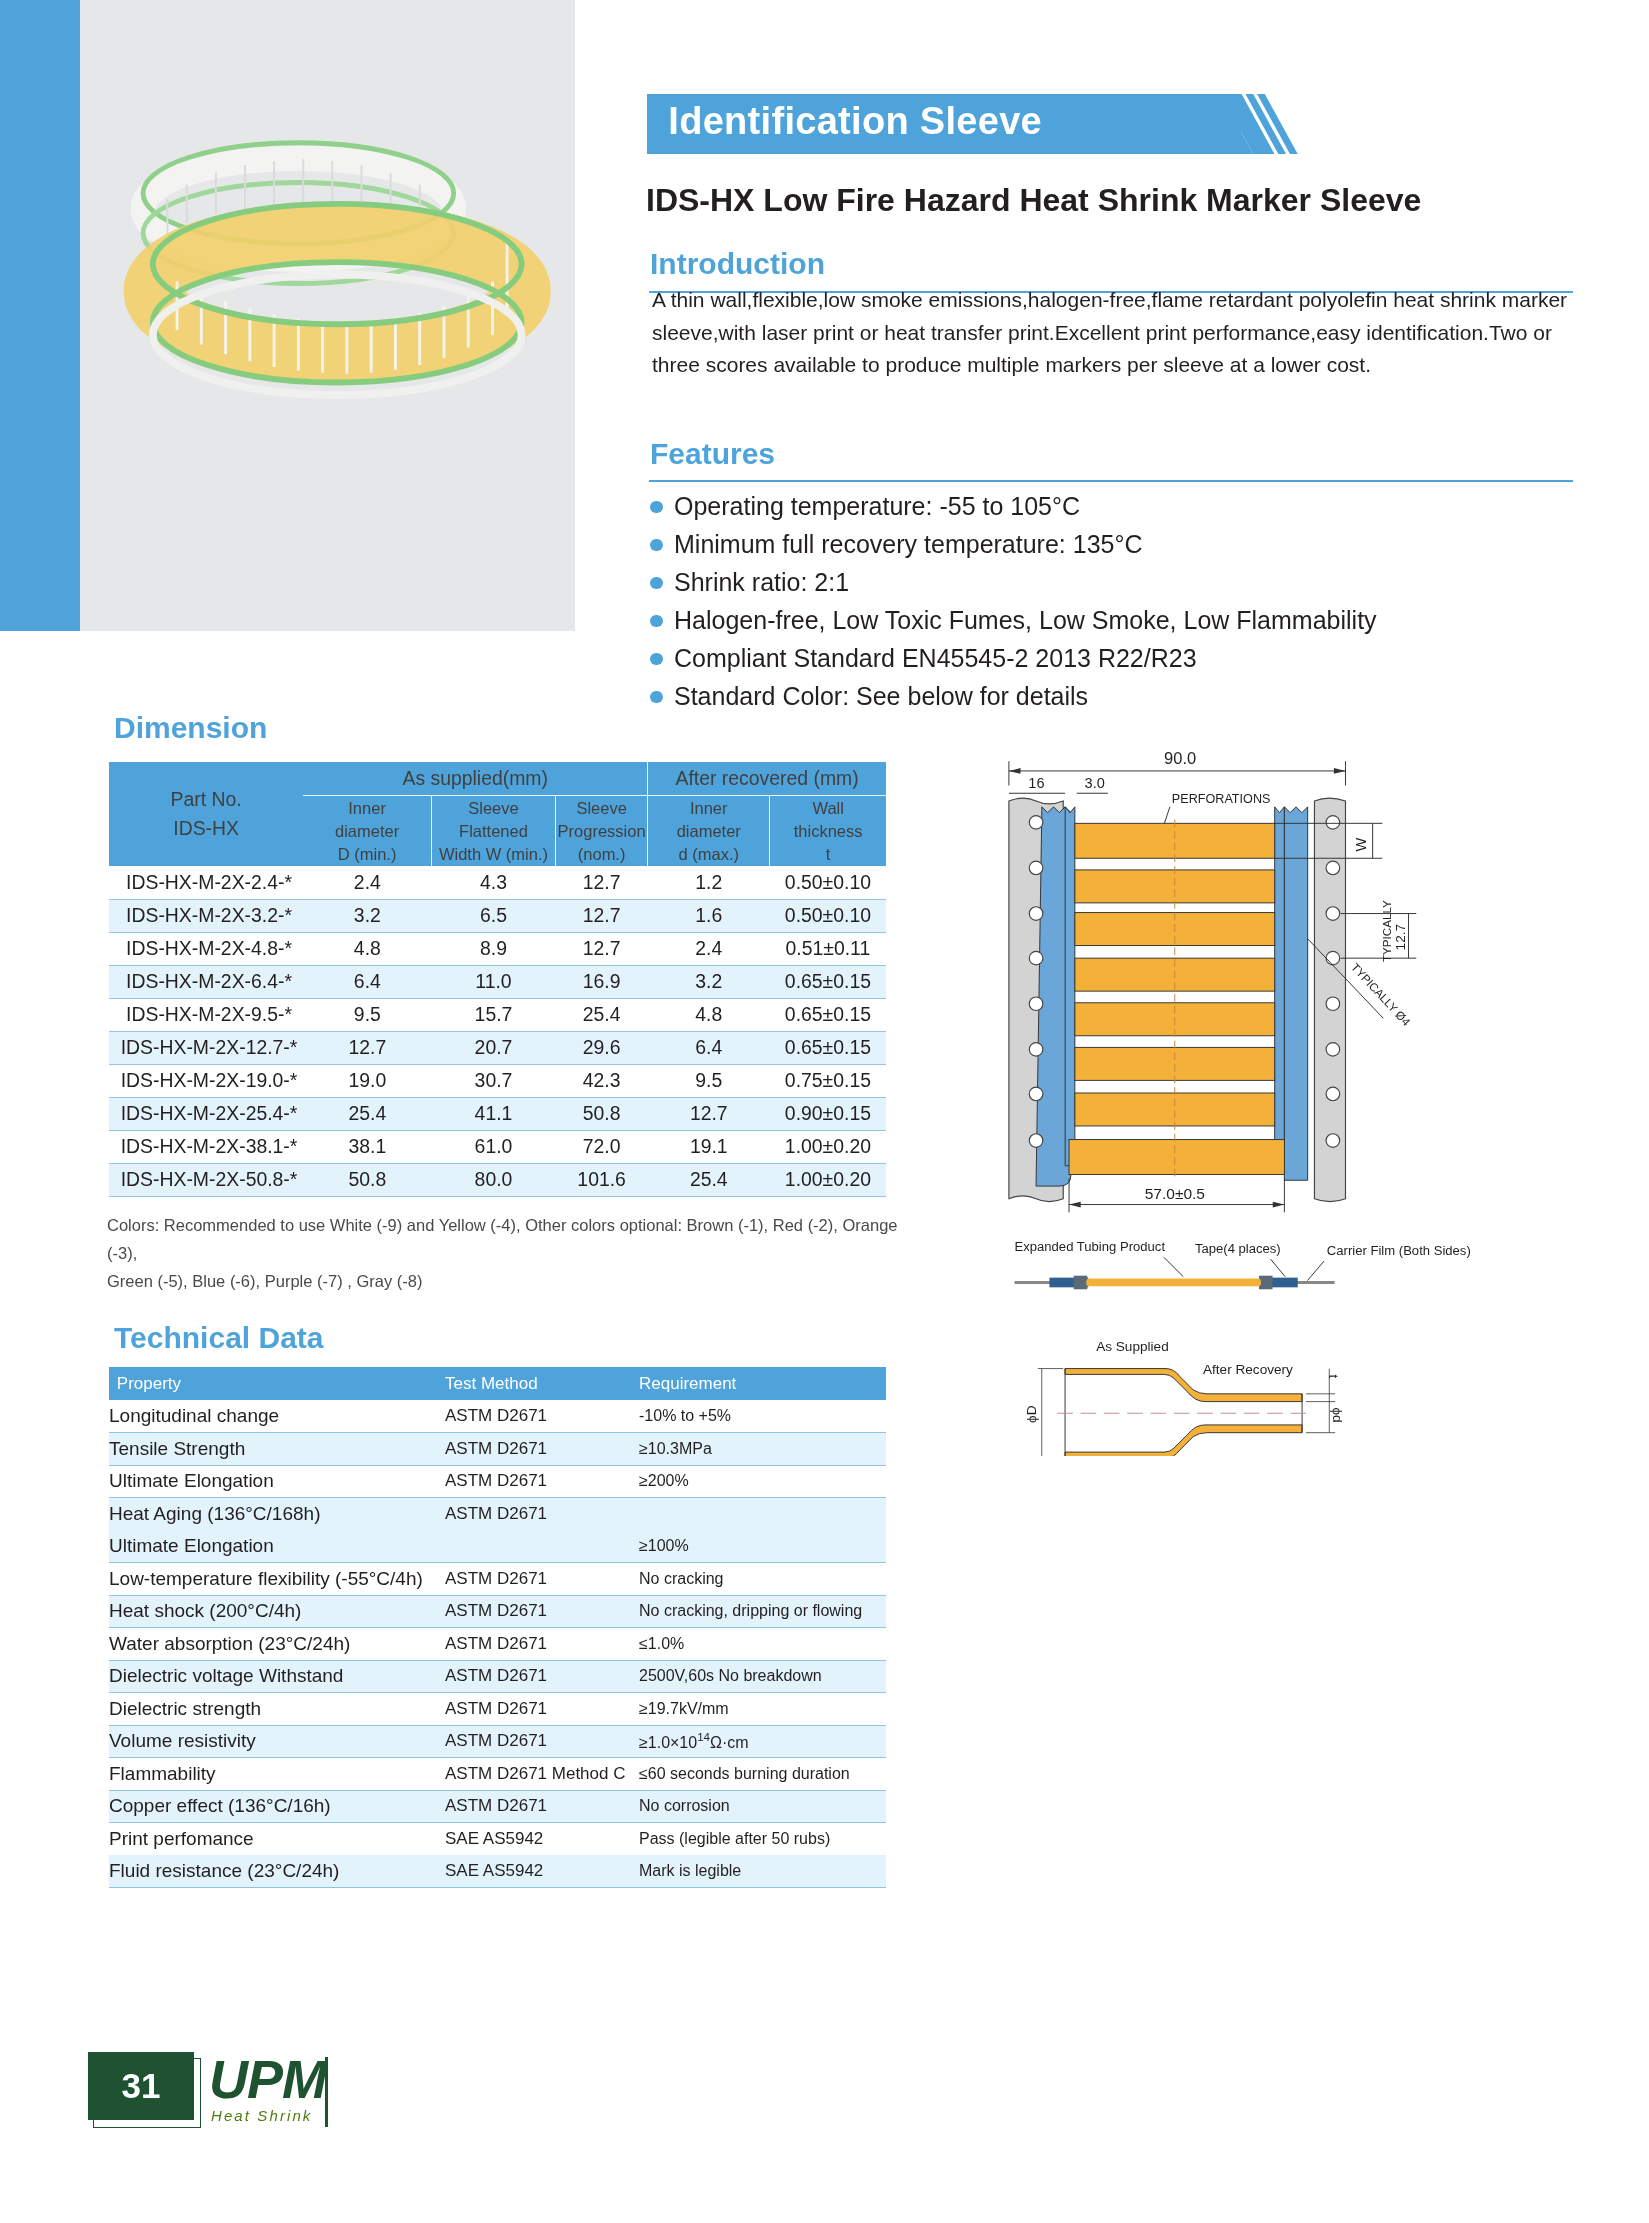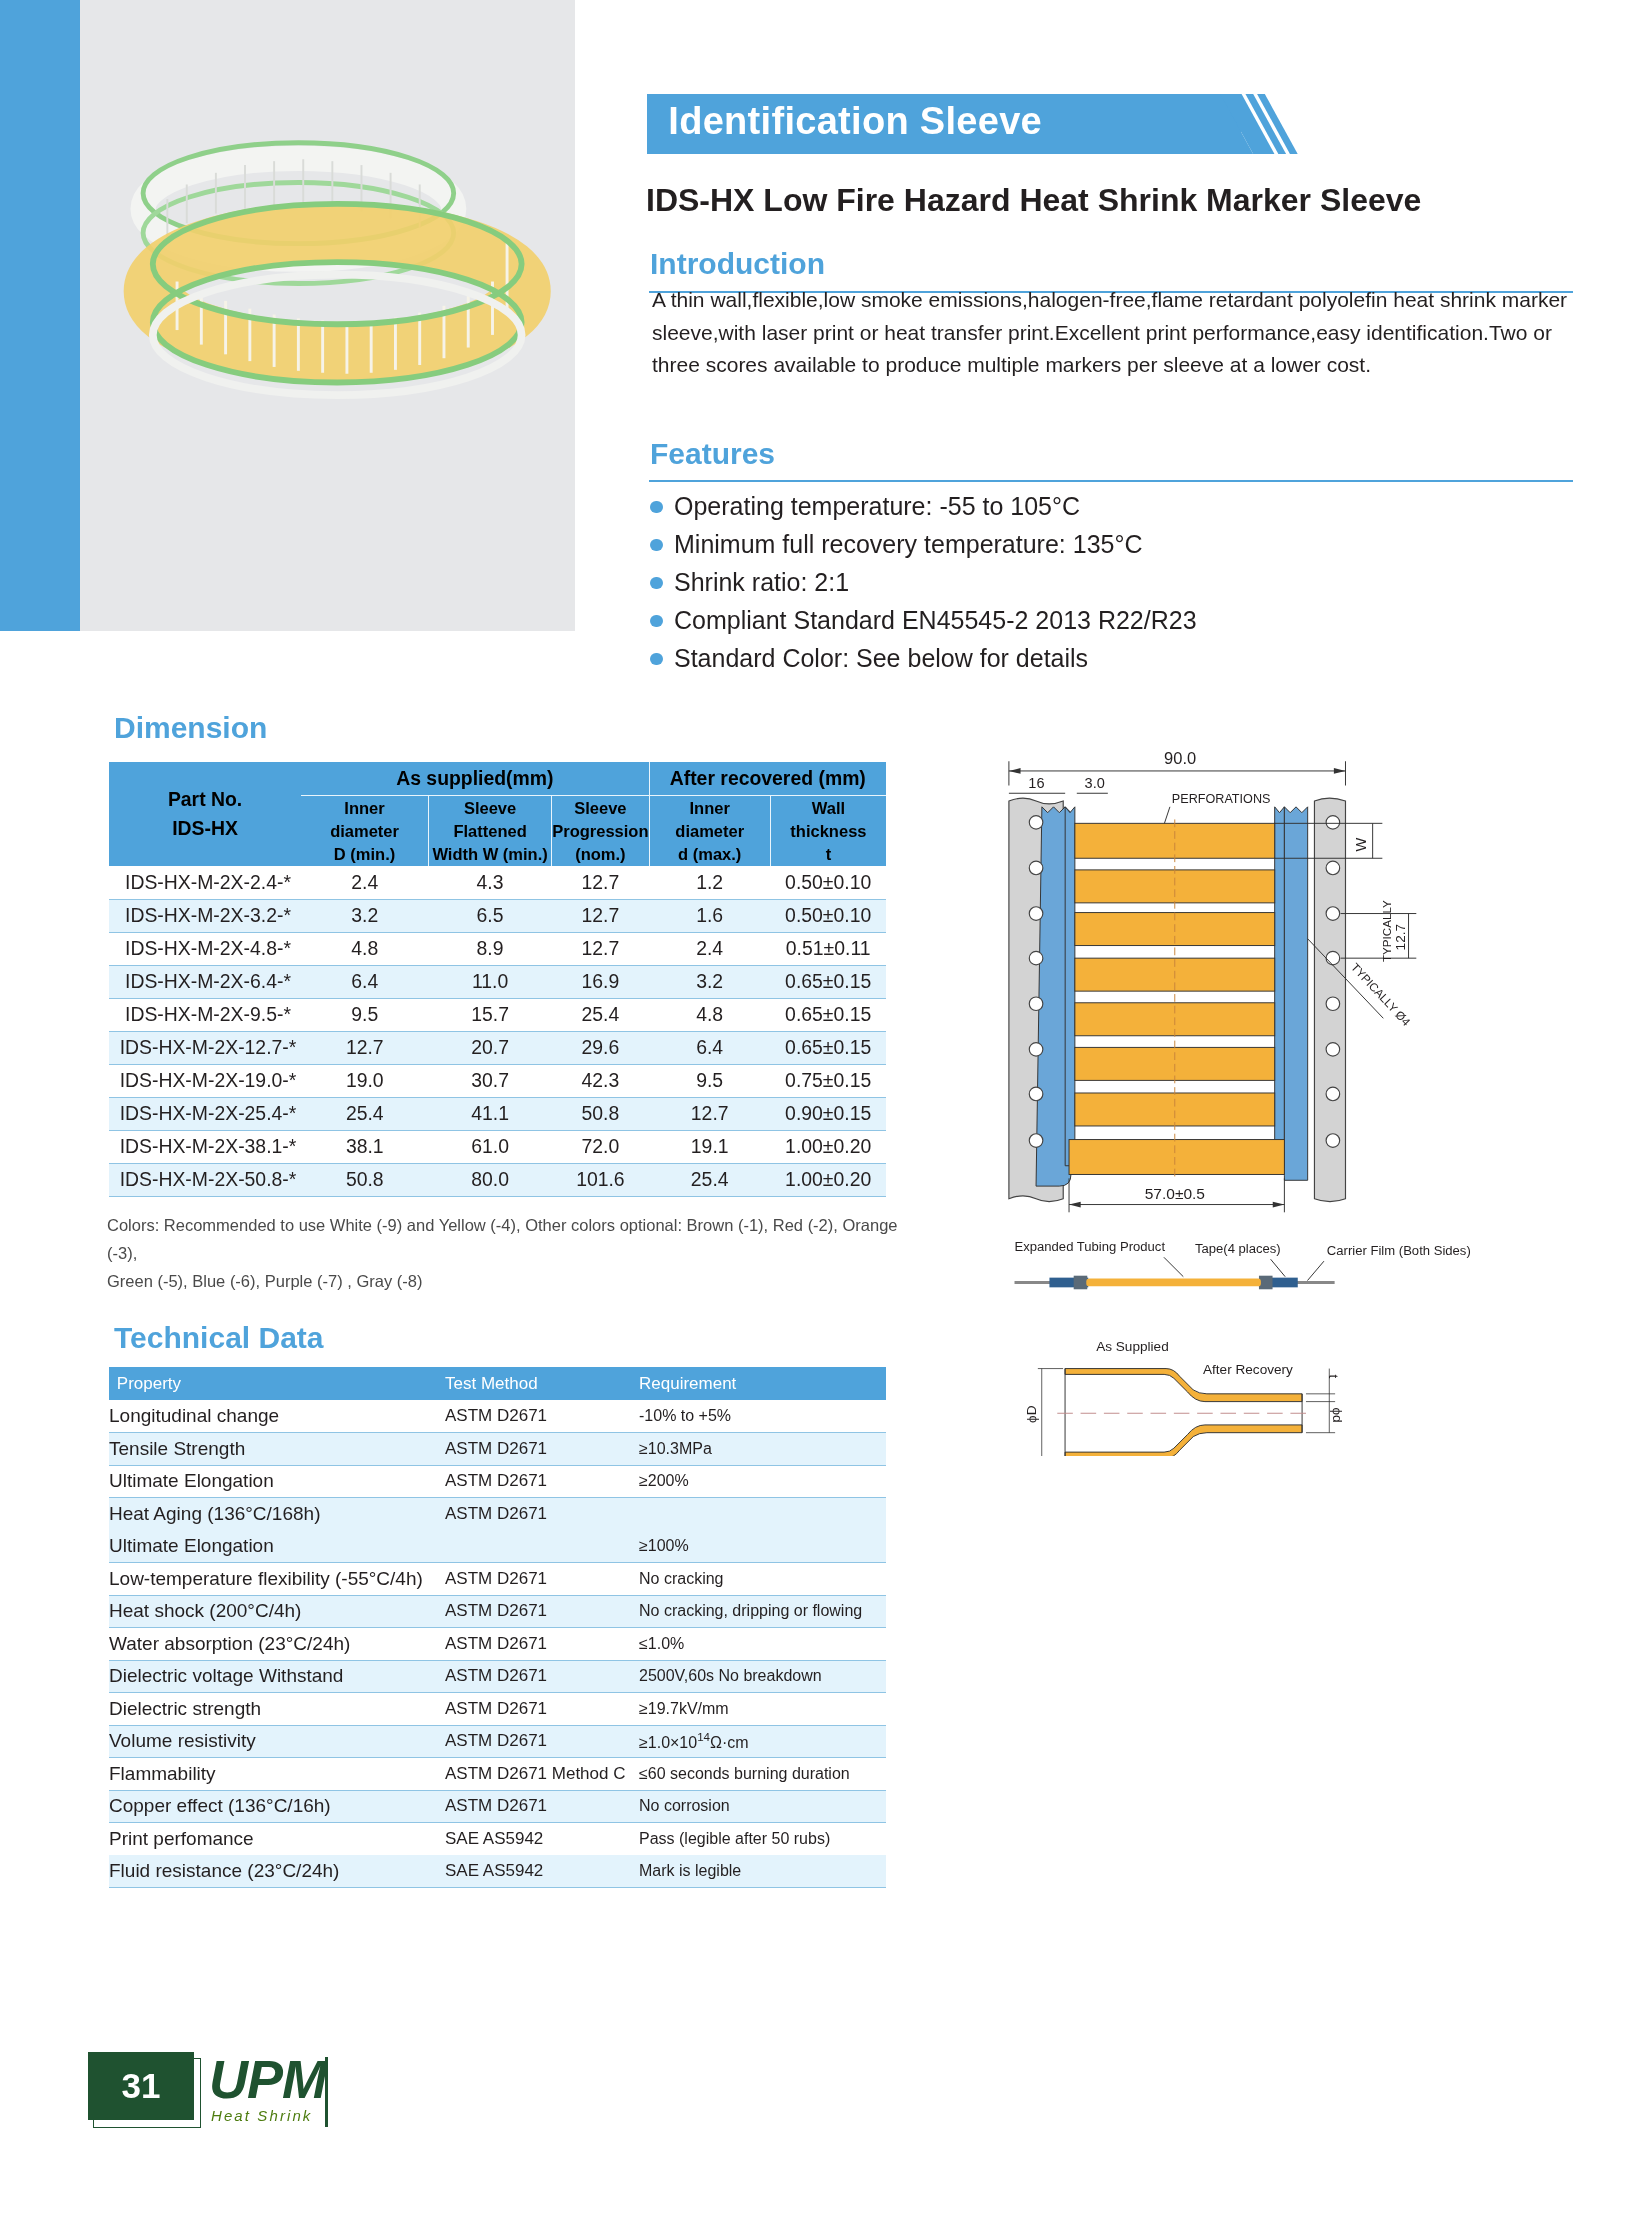"Halogen-free, Low Toxic Fumes, Low" li { html: none -> <li><span></span><span>Halogen-free, Low Toxic Fumes, Low Smoke, Low Flammability</span></li> }
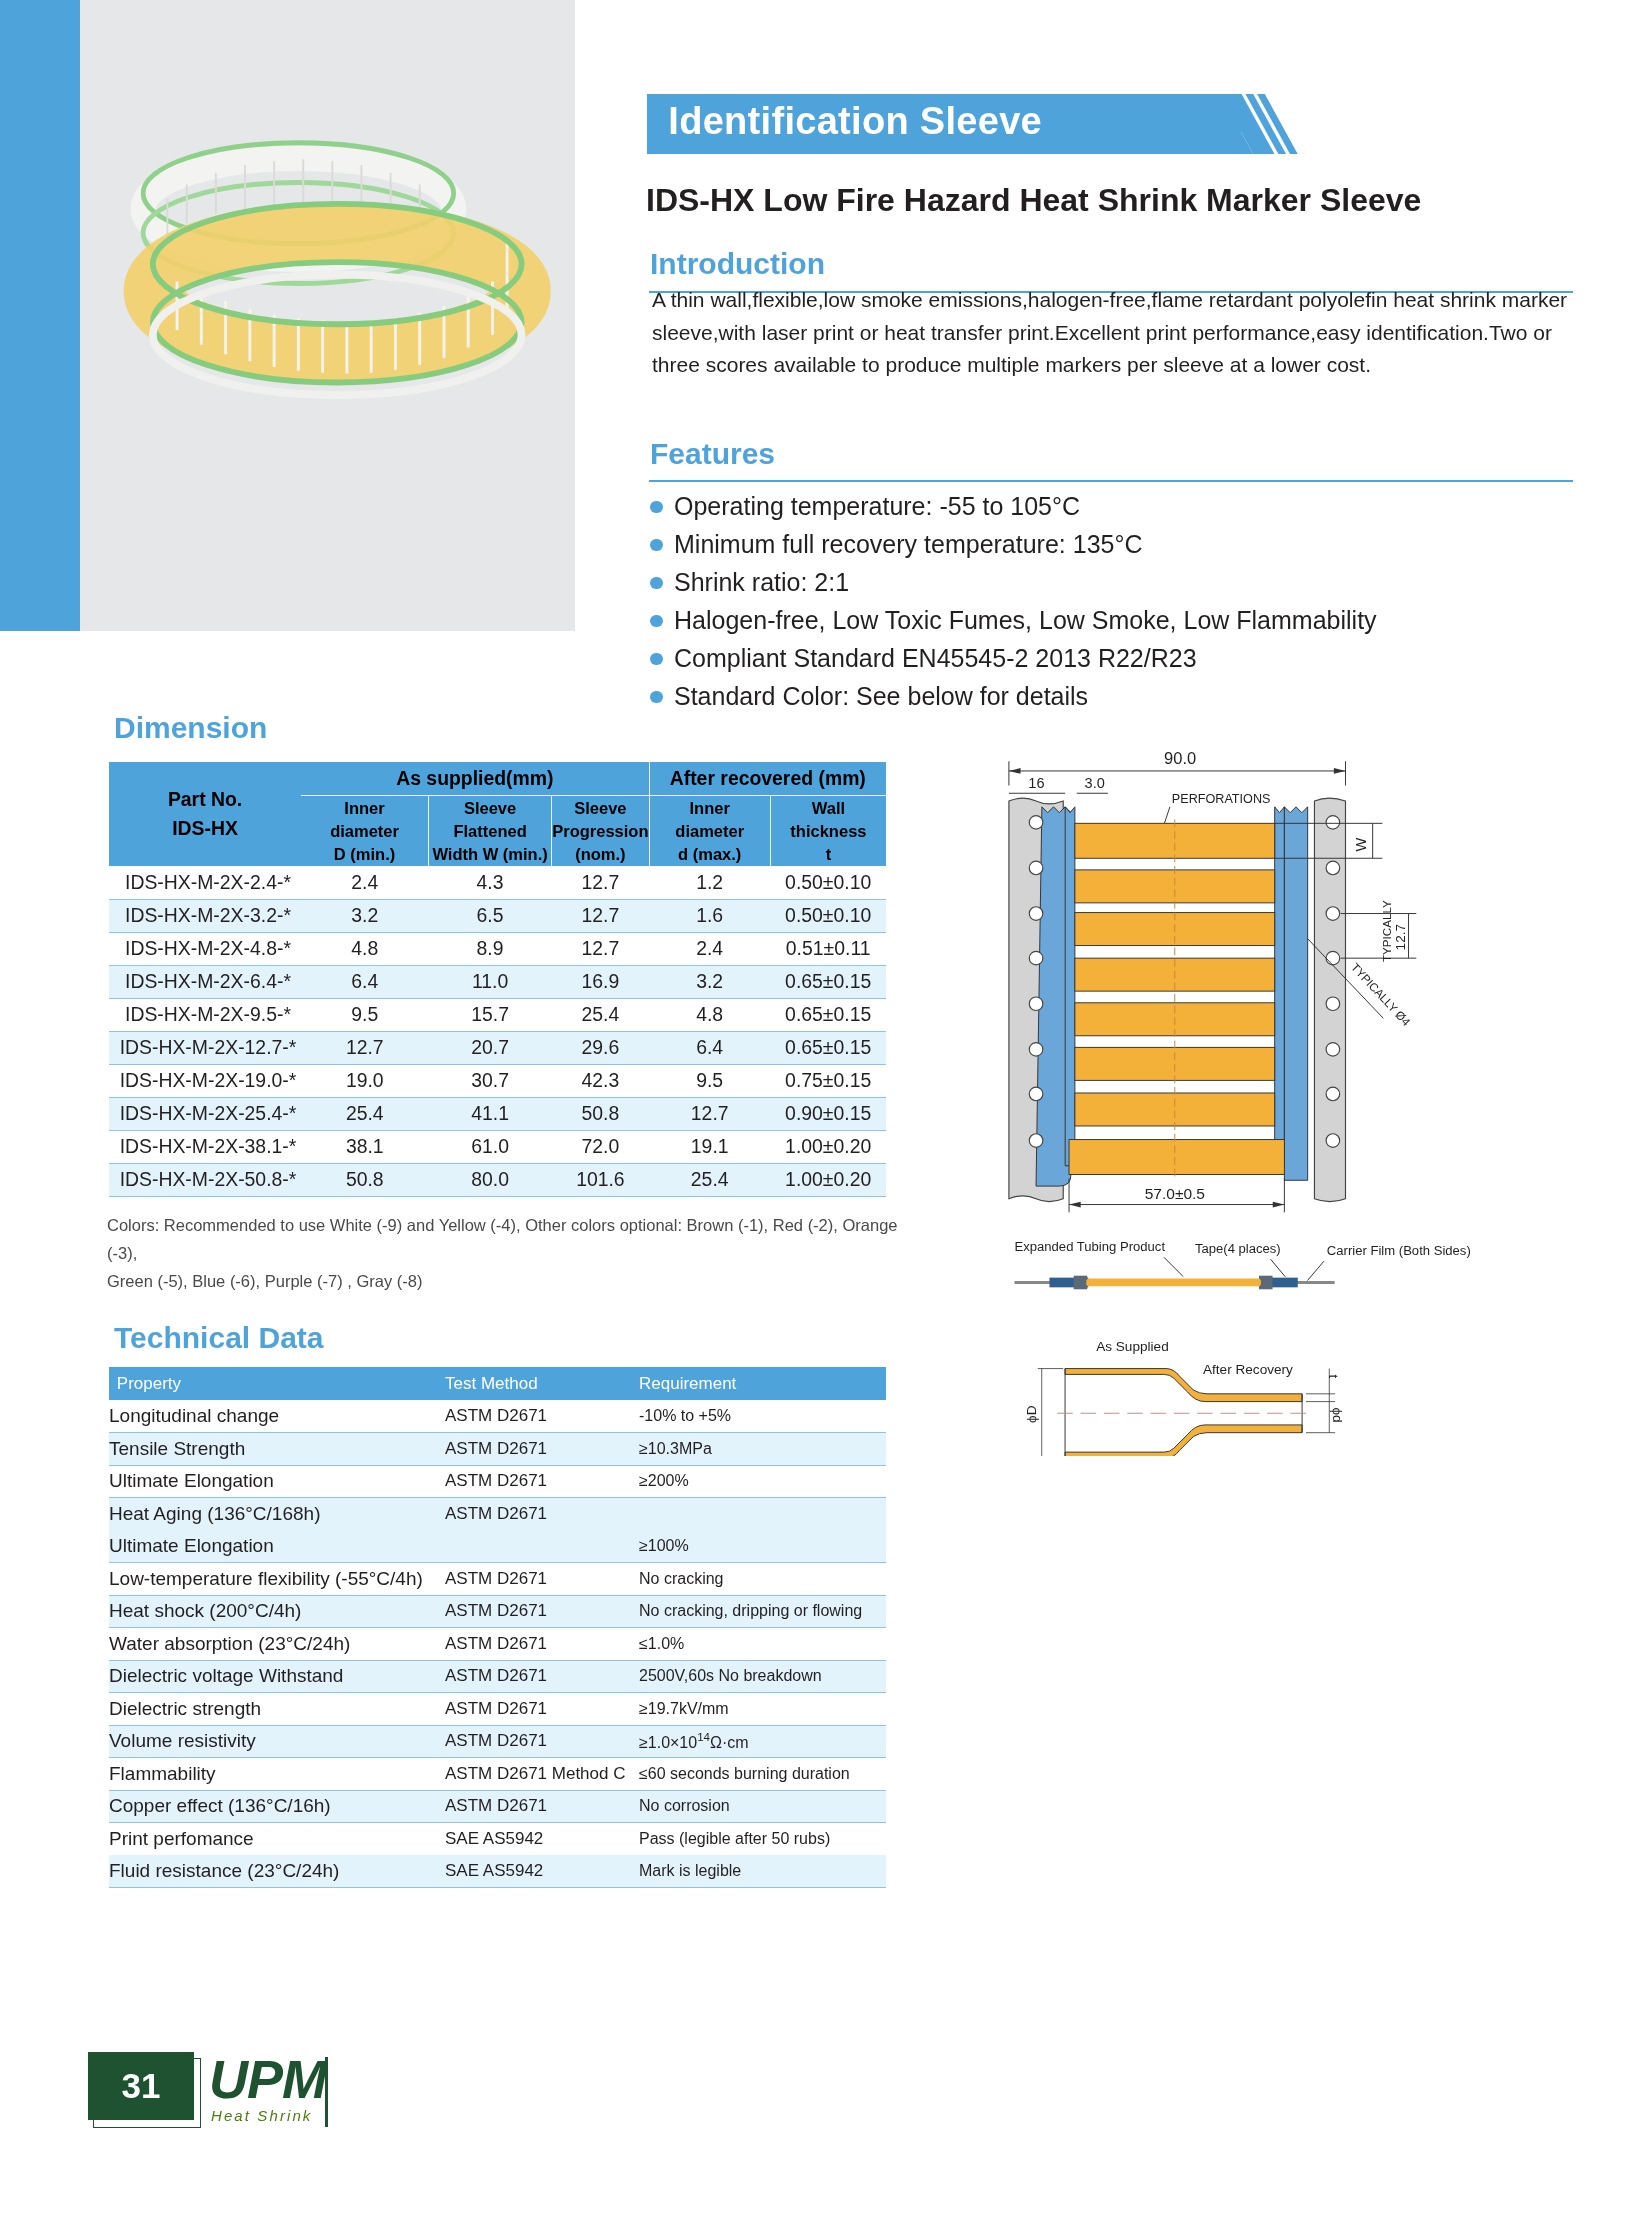"As supplied(mm)" #dim-table th { color: #000000 -> #404040; font-weight: bold -> normal }
